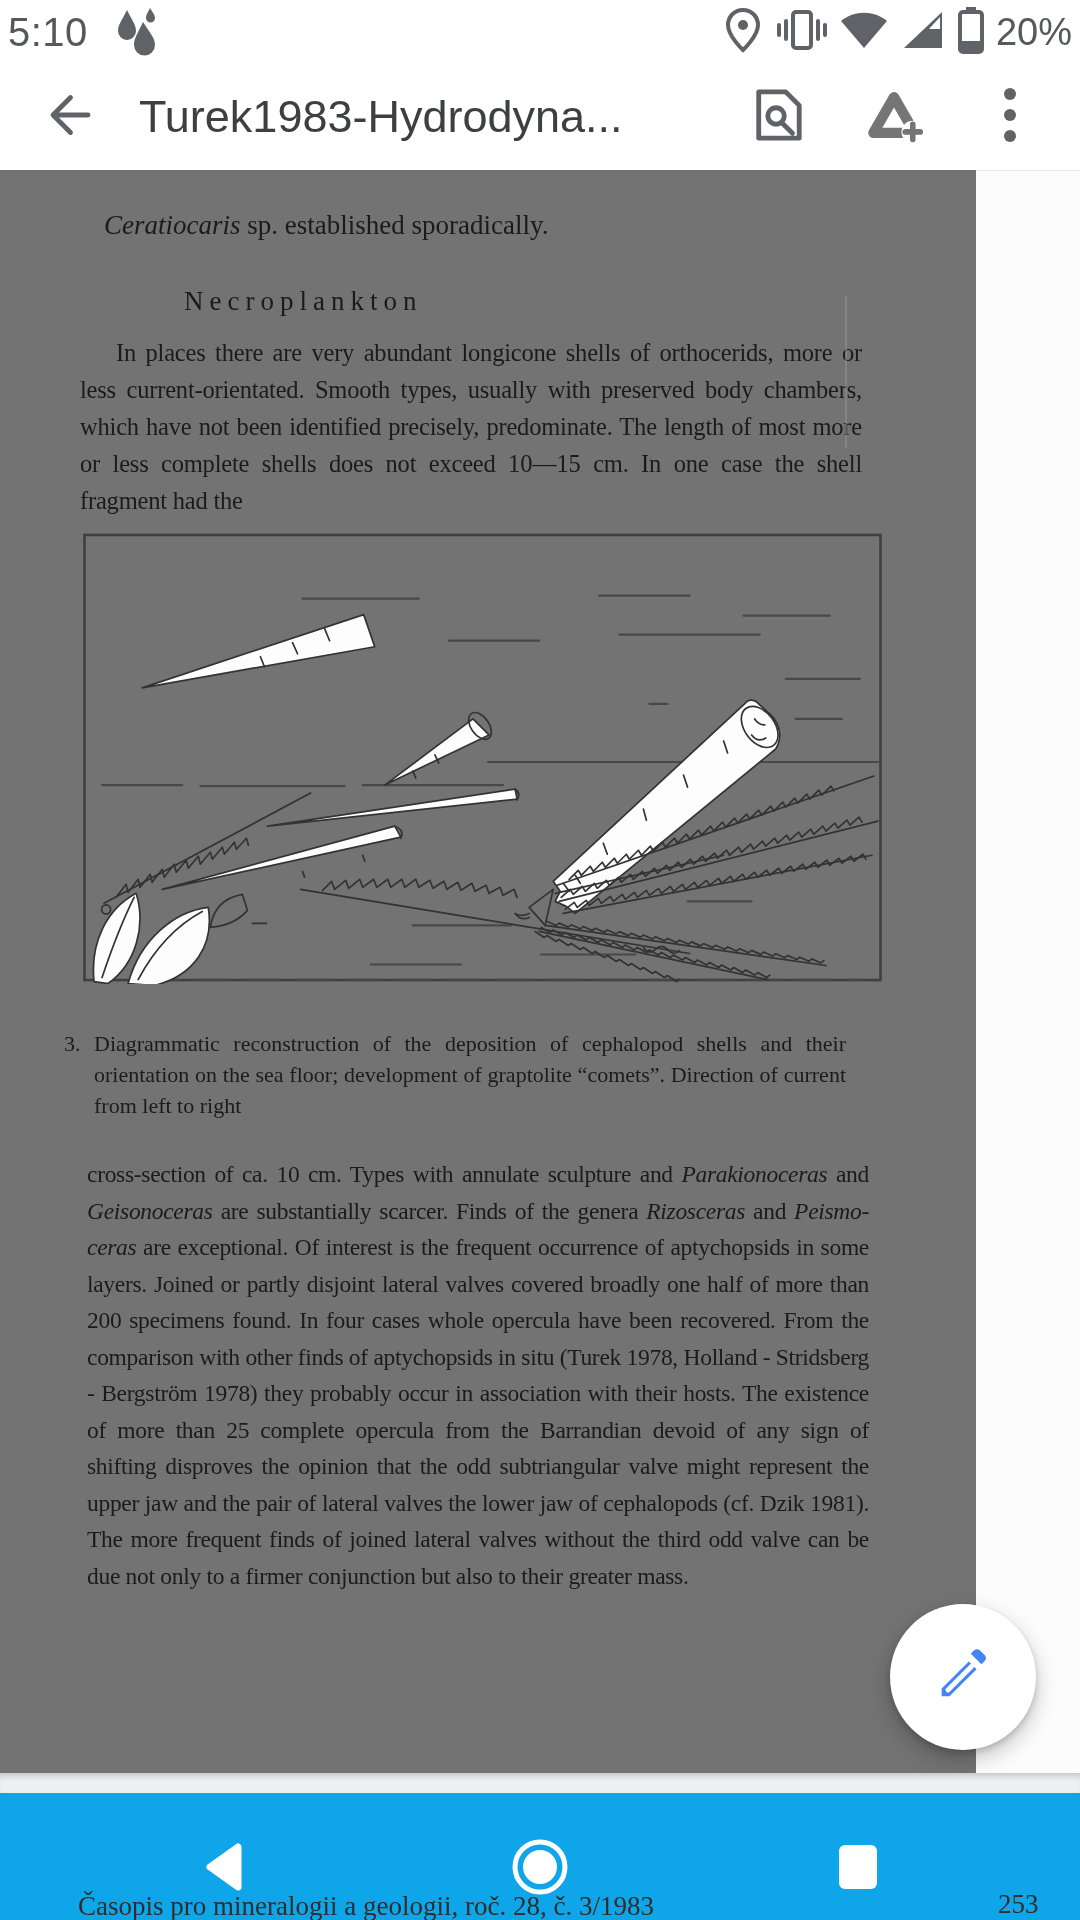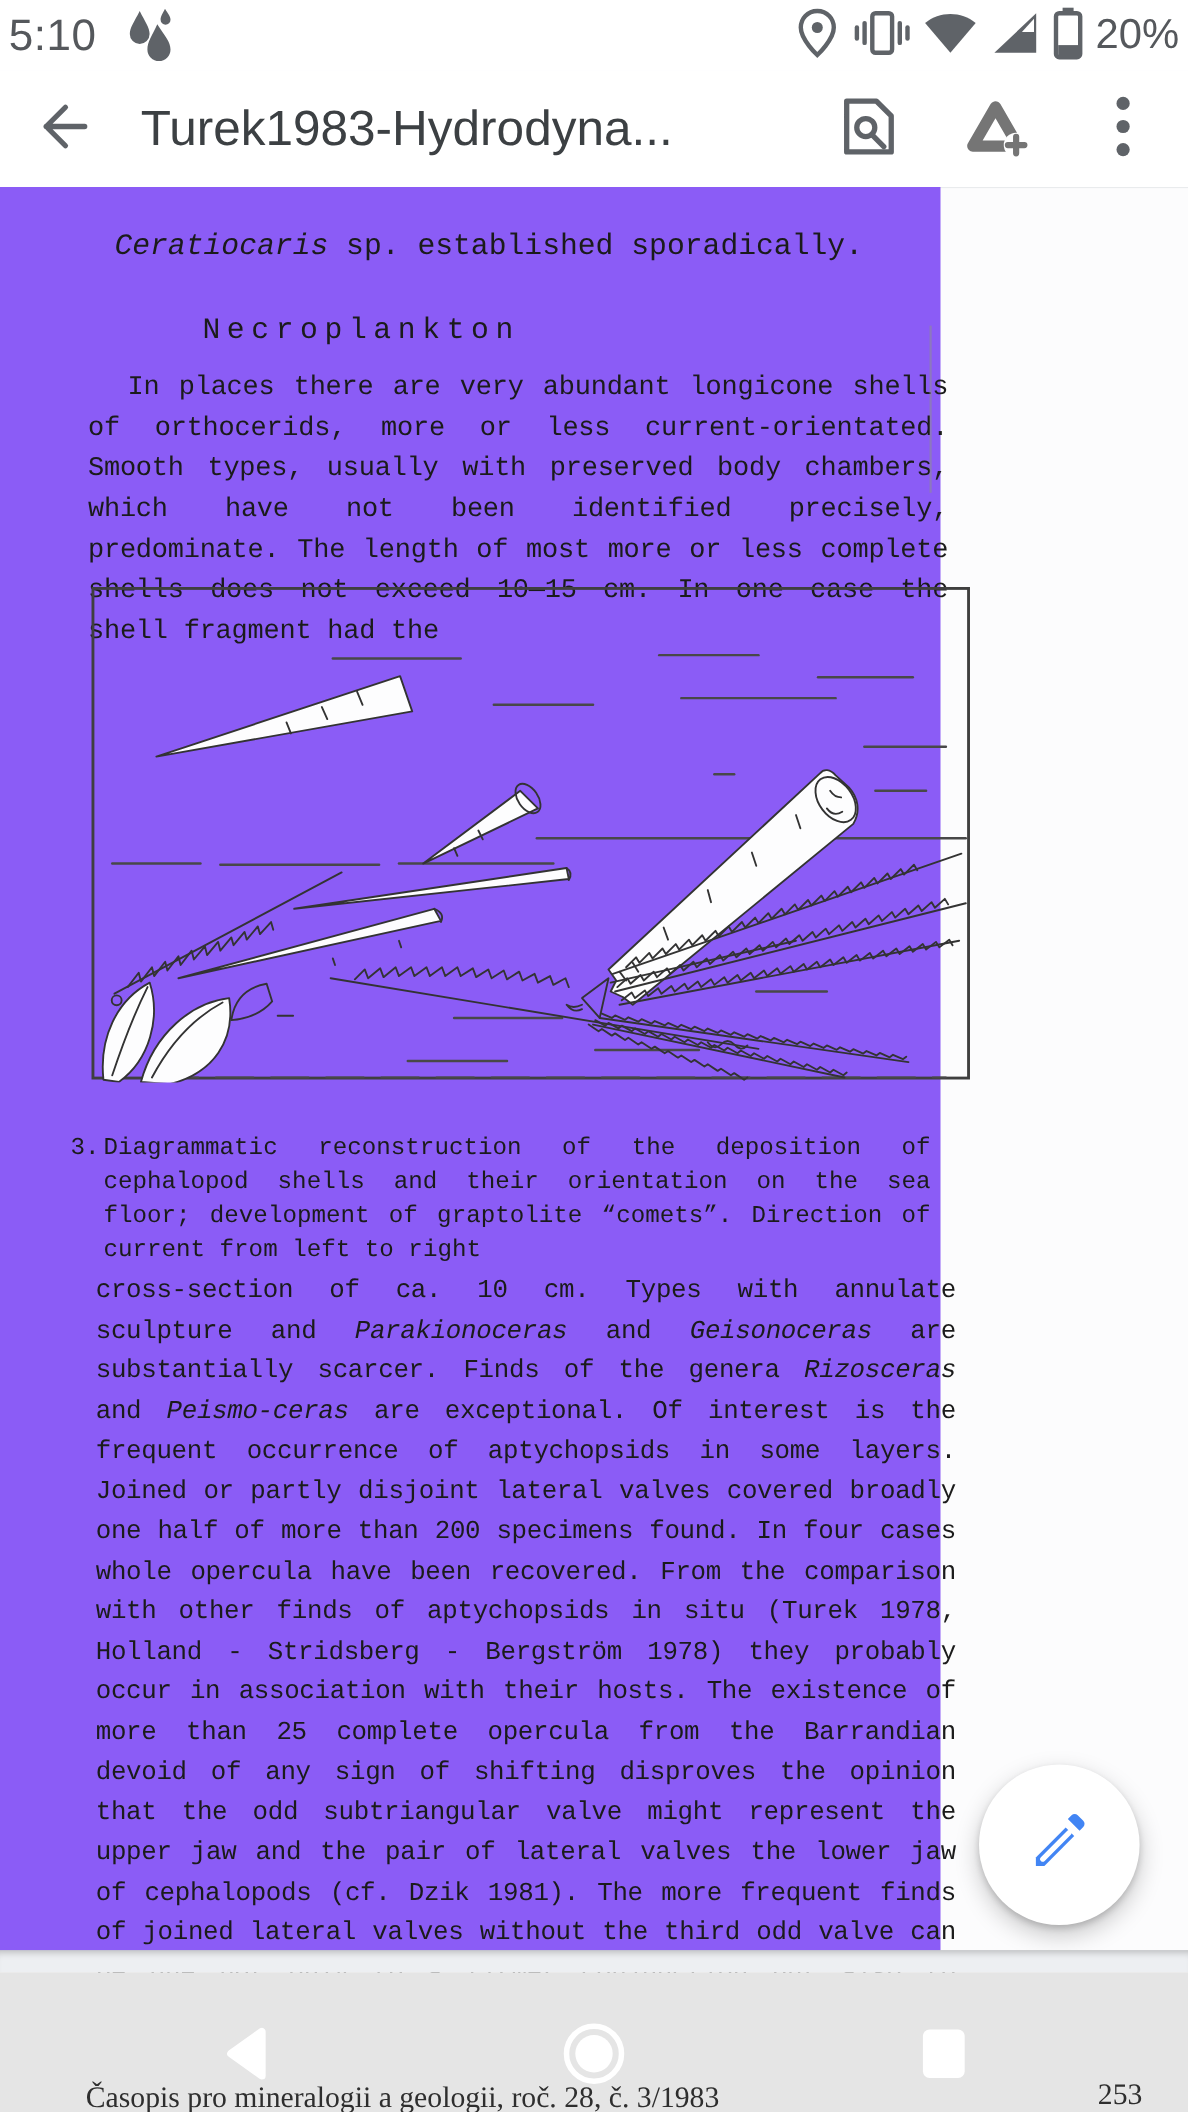"Turek1983-Hydrodyna..." .app-bar { padding: 0 24px -> 0 35px }
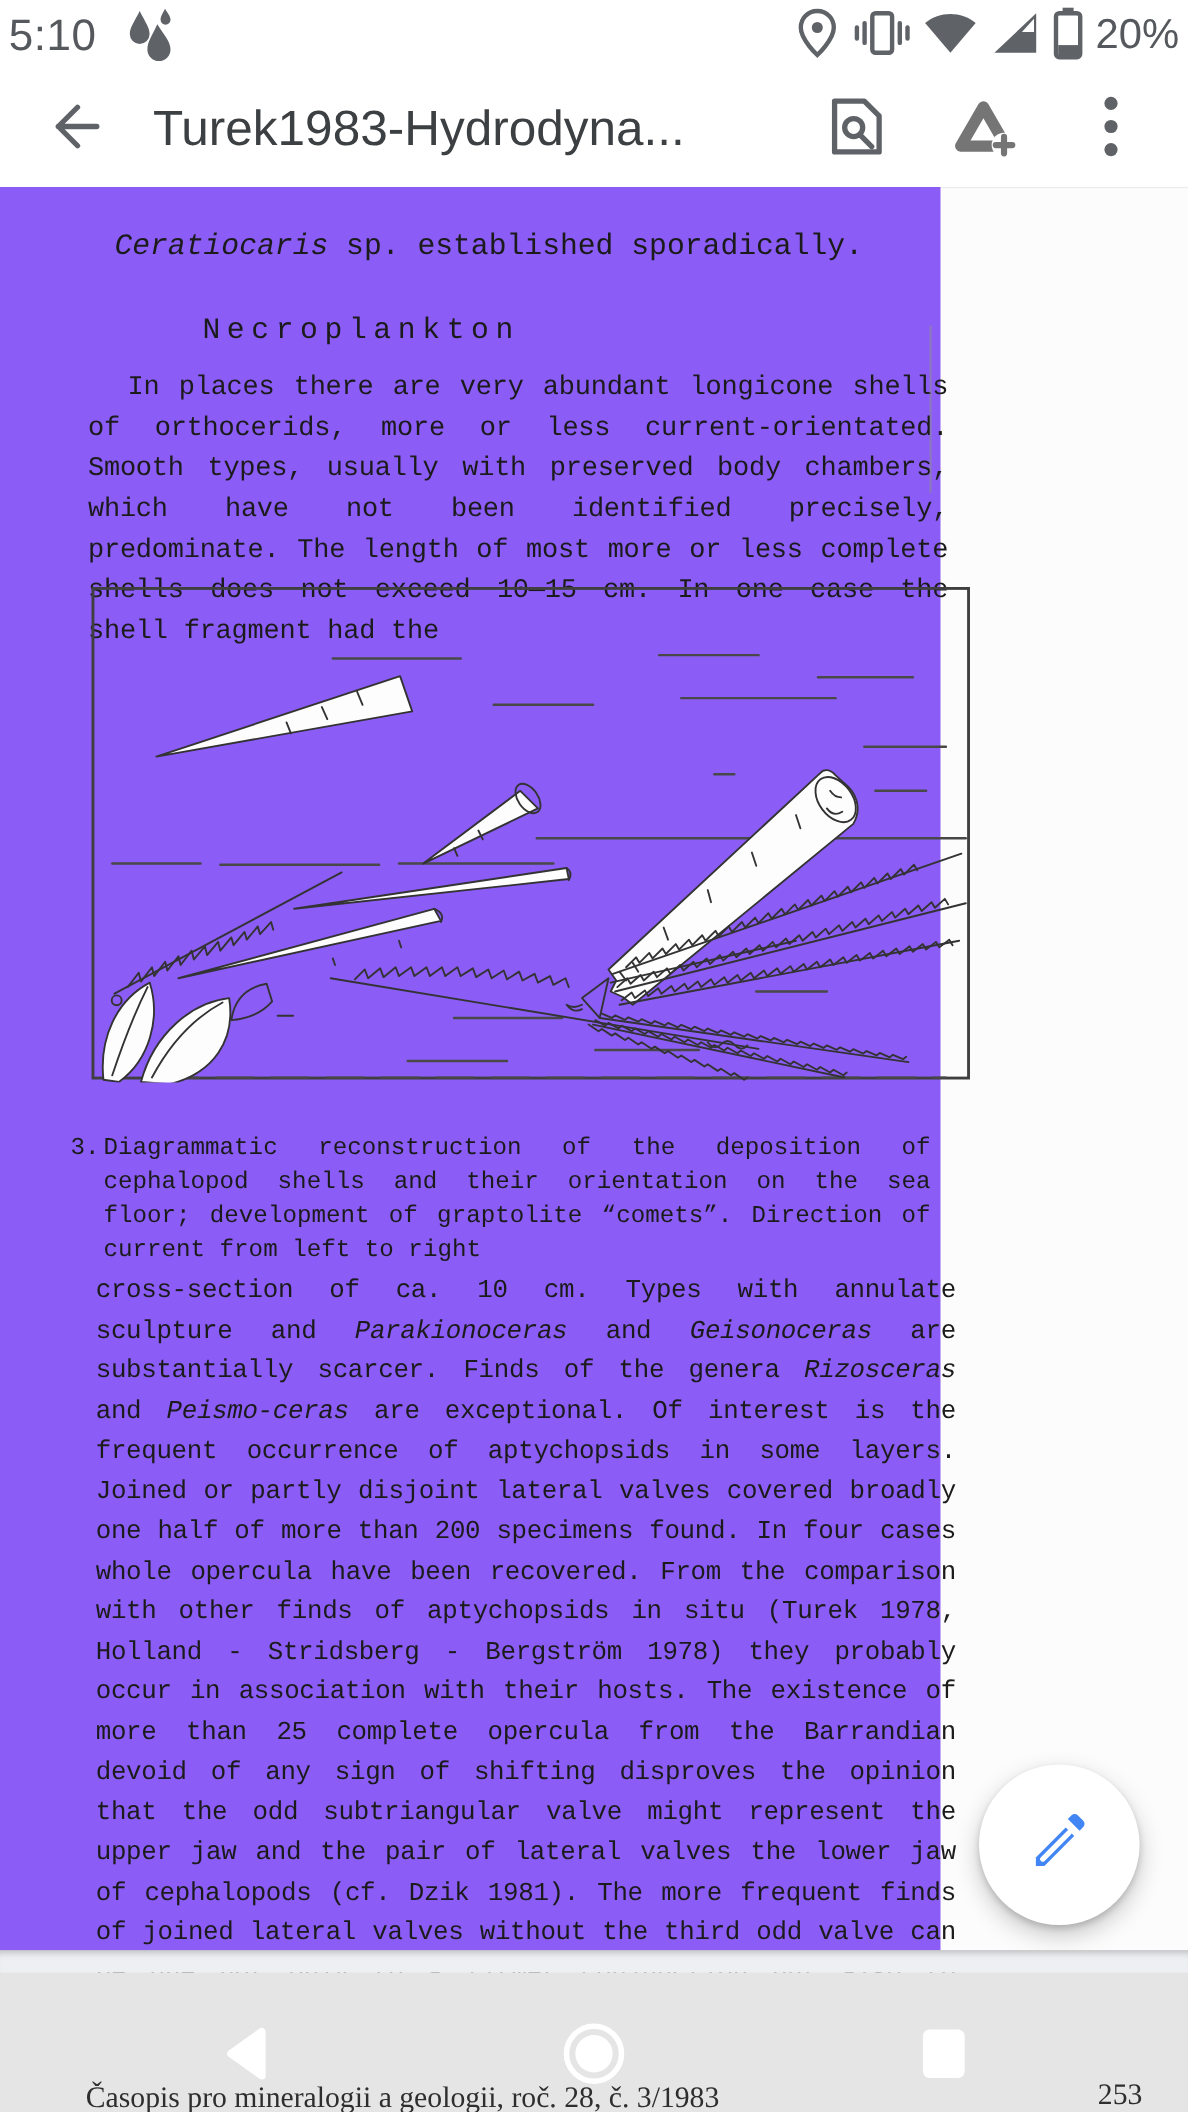"Ceratiocaris sp. established" .doc { background: #8b5cf6 -> #737373; font-family: Liberation Mono, monospace -> Liberation Serif, serif; width: 855px -> 976px }
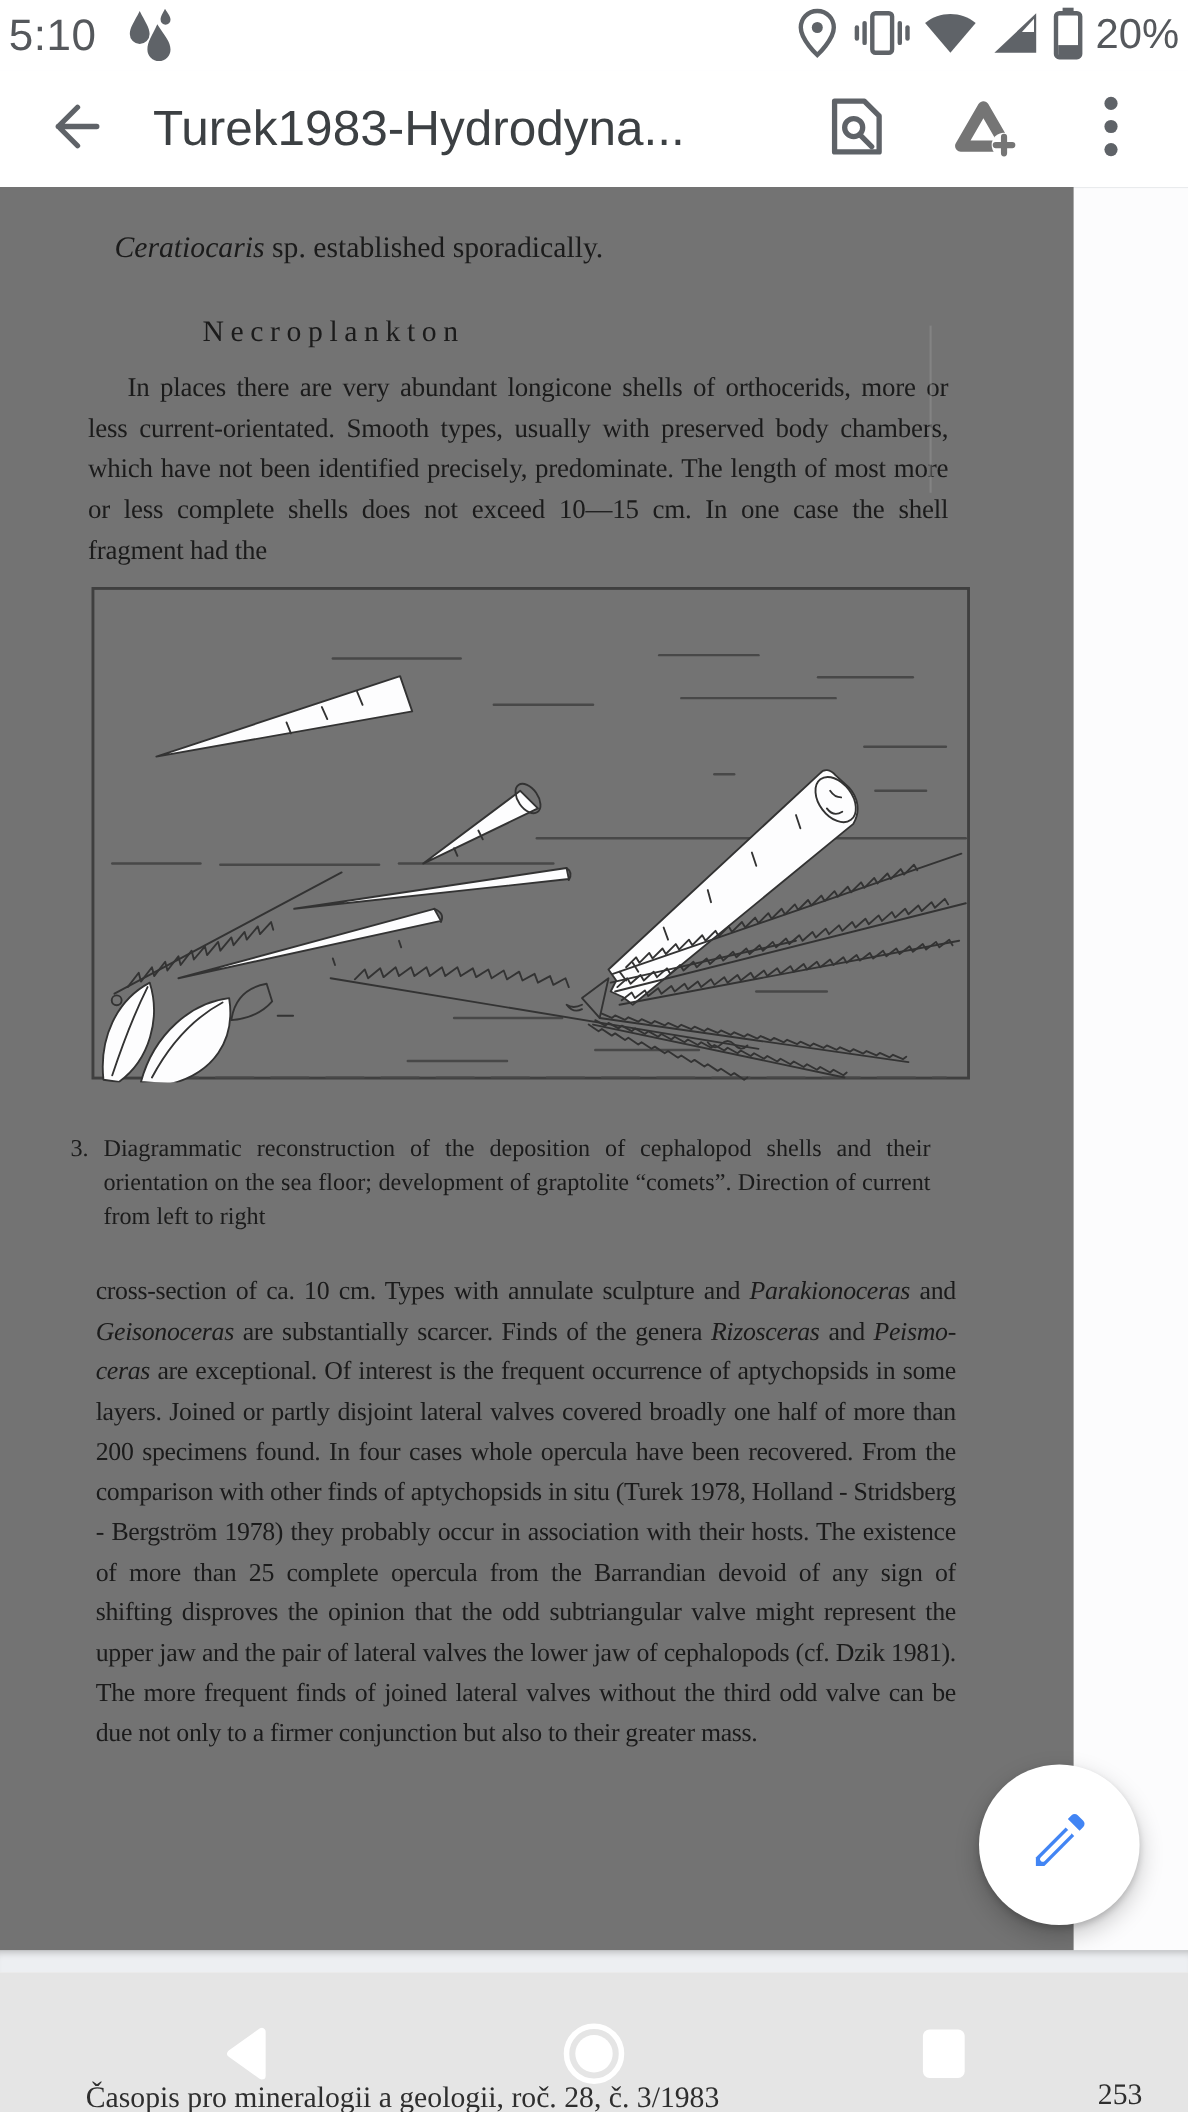"Časopis pro mineralogii a geologii," .nav-bar { background: #e5e5e5 -> #0ea5e9 }
